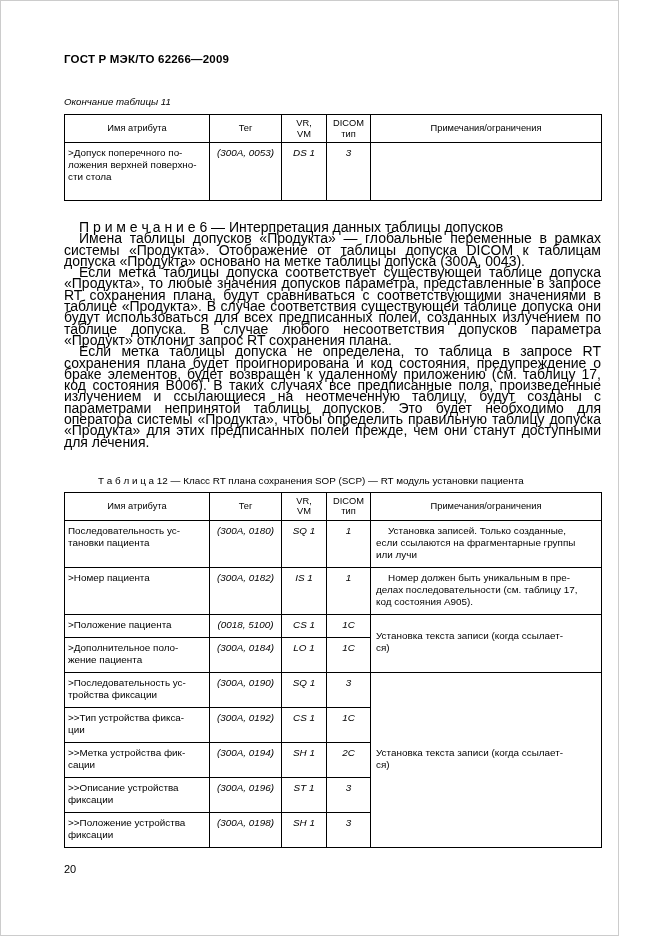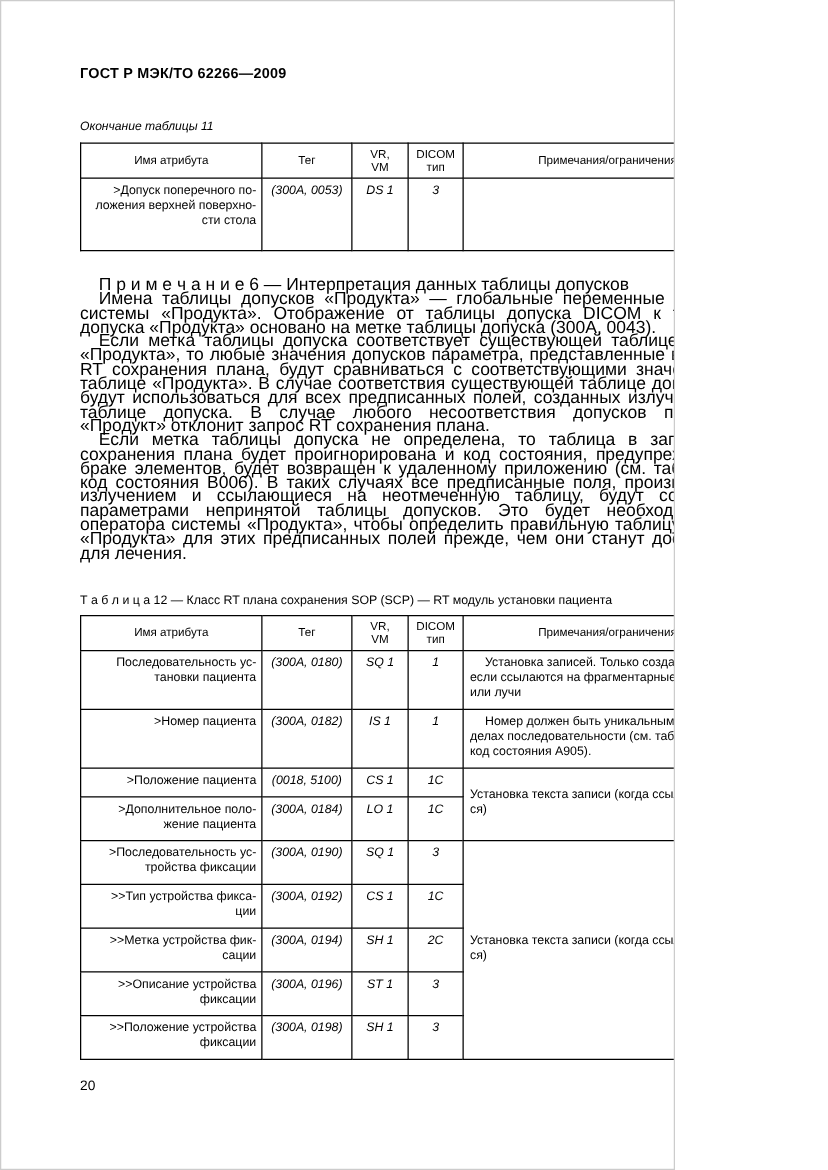"ГОСТ Р МЭК/ТО 62266—2009" .page { width: 540px -> 619px }
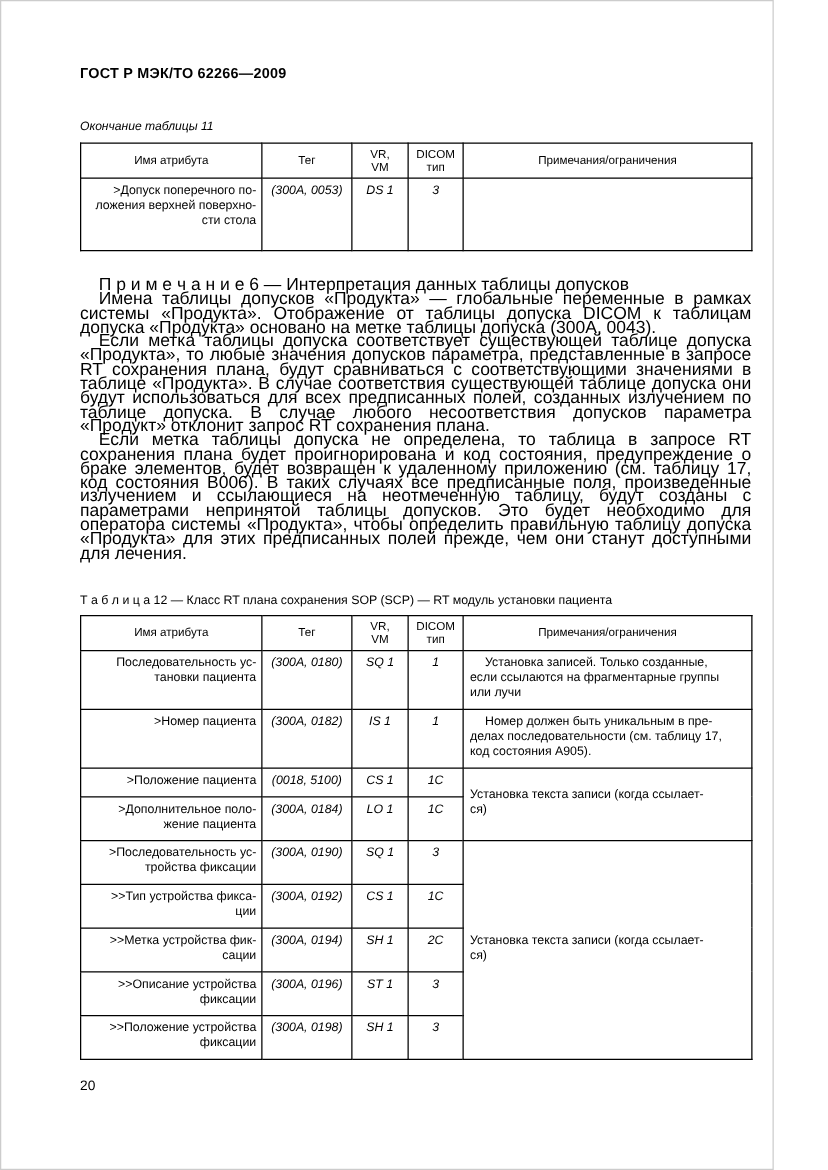">Допуск поперечного по-" td.attr { text-align: right -> left }
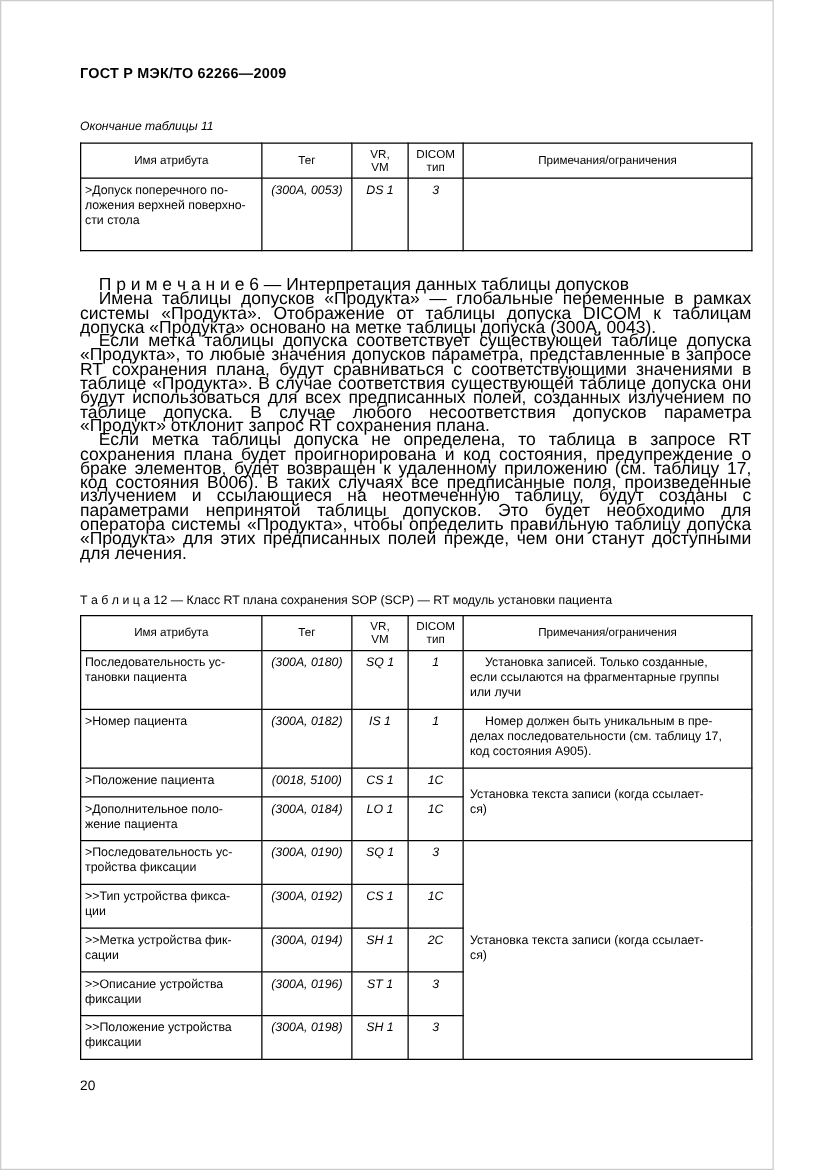"Т а б л и" .t12-caption { margin-left: none -> 34px }
